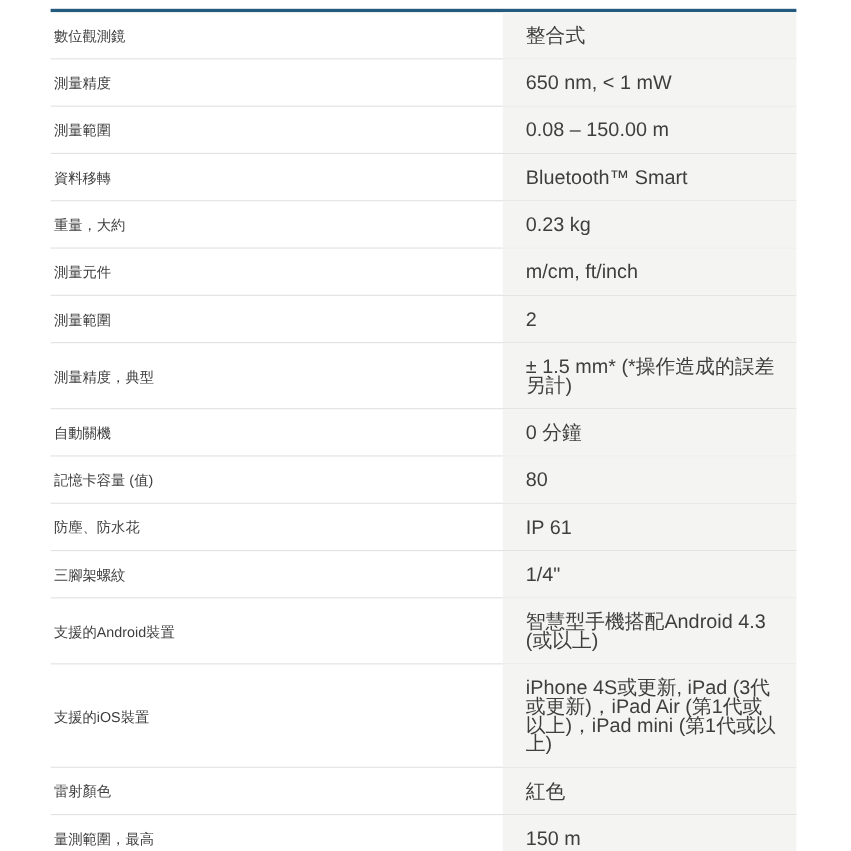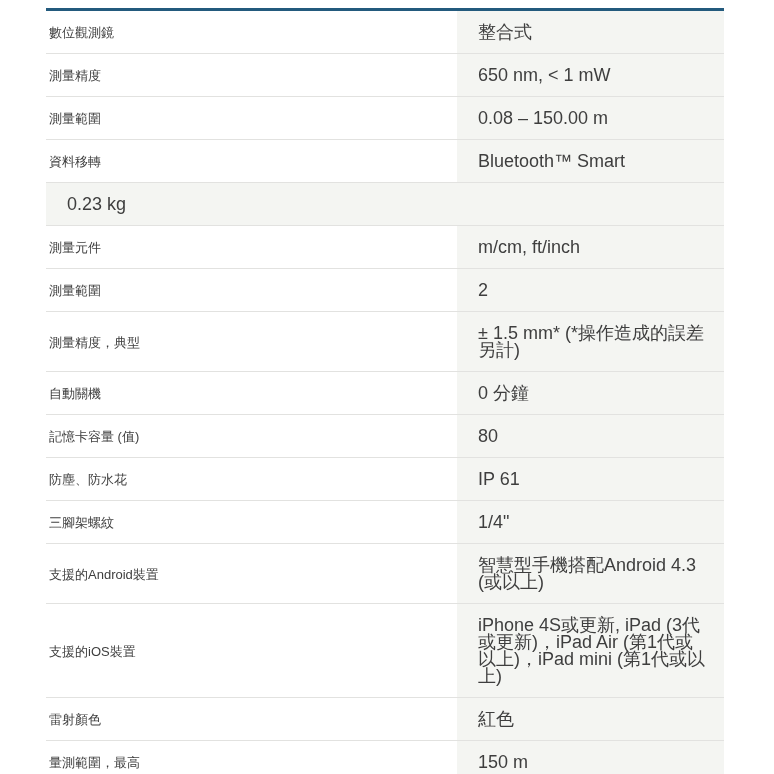"重量，大約" div.spec-label { html: none -> <div>重量，大約</div> }
